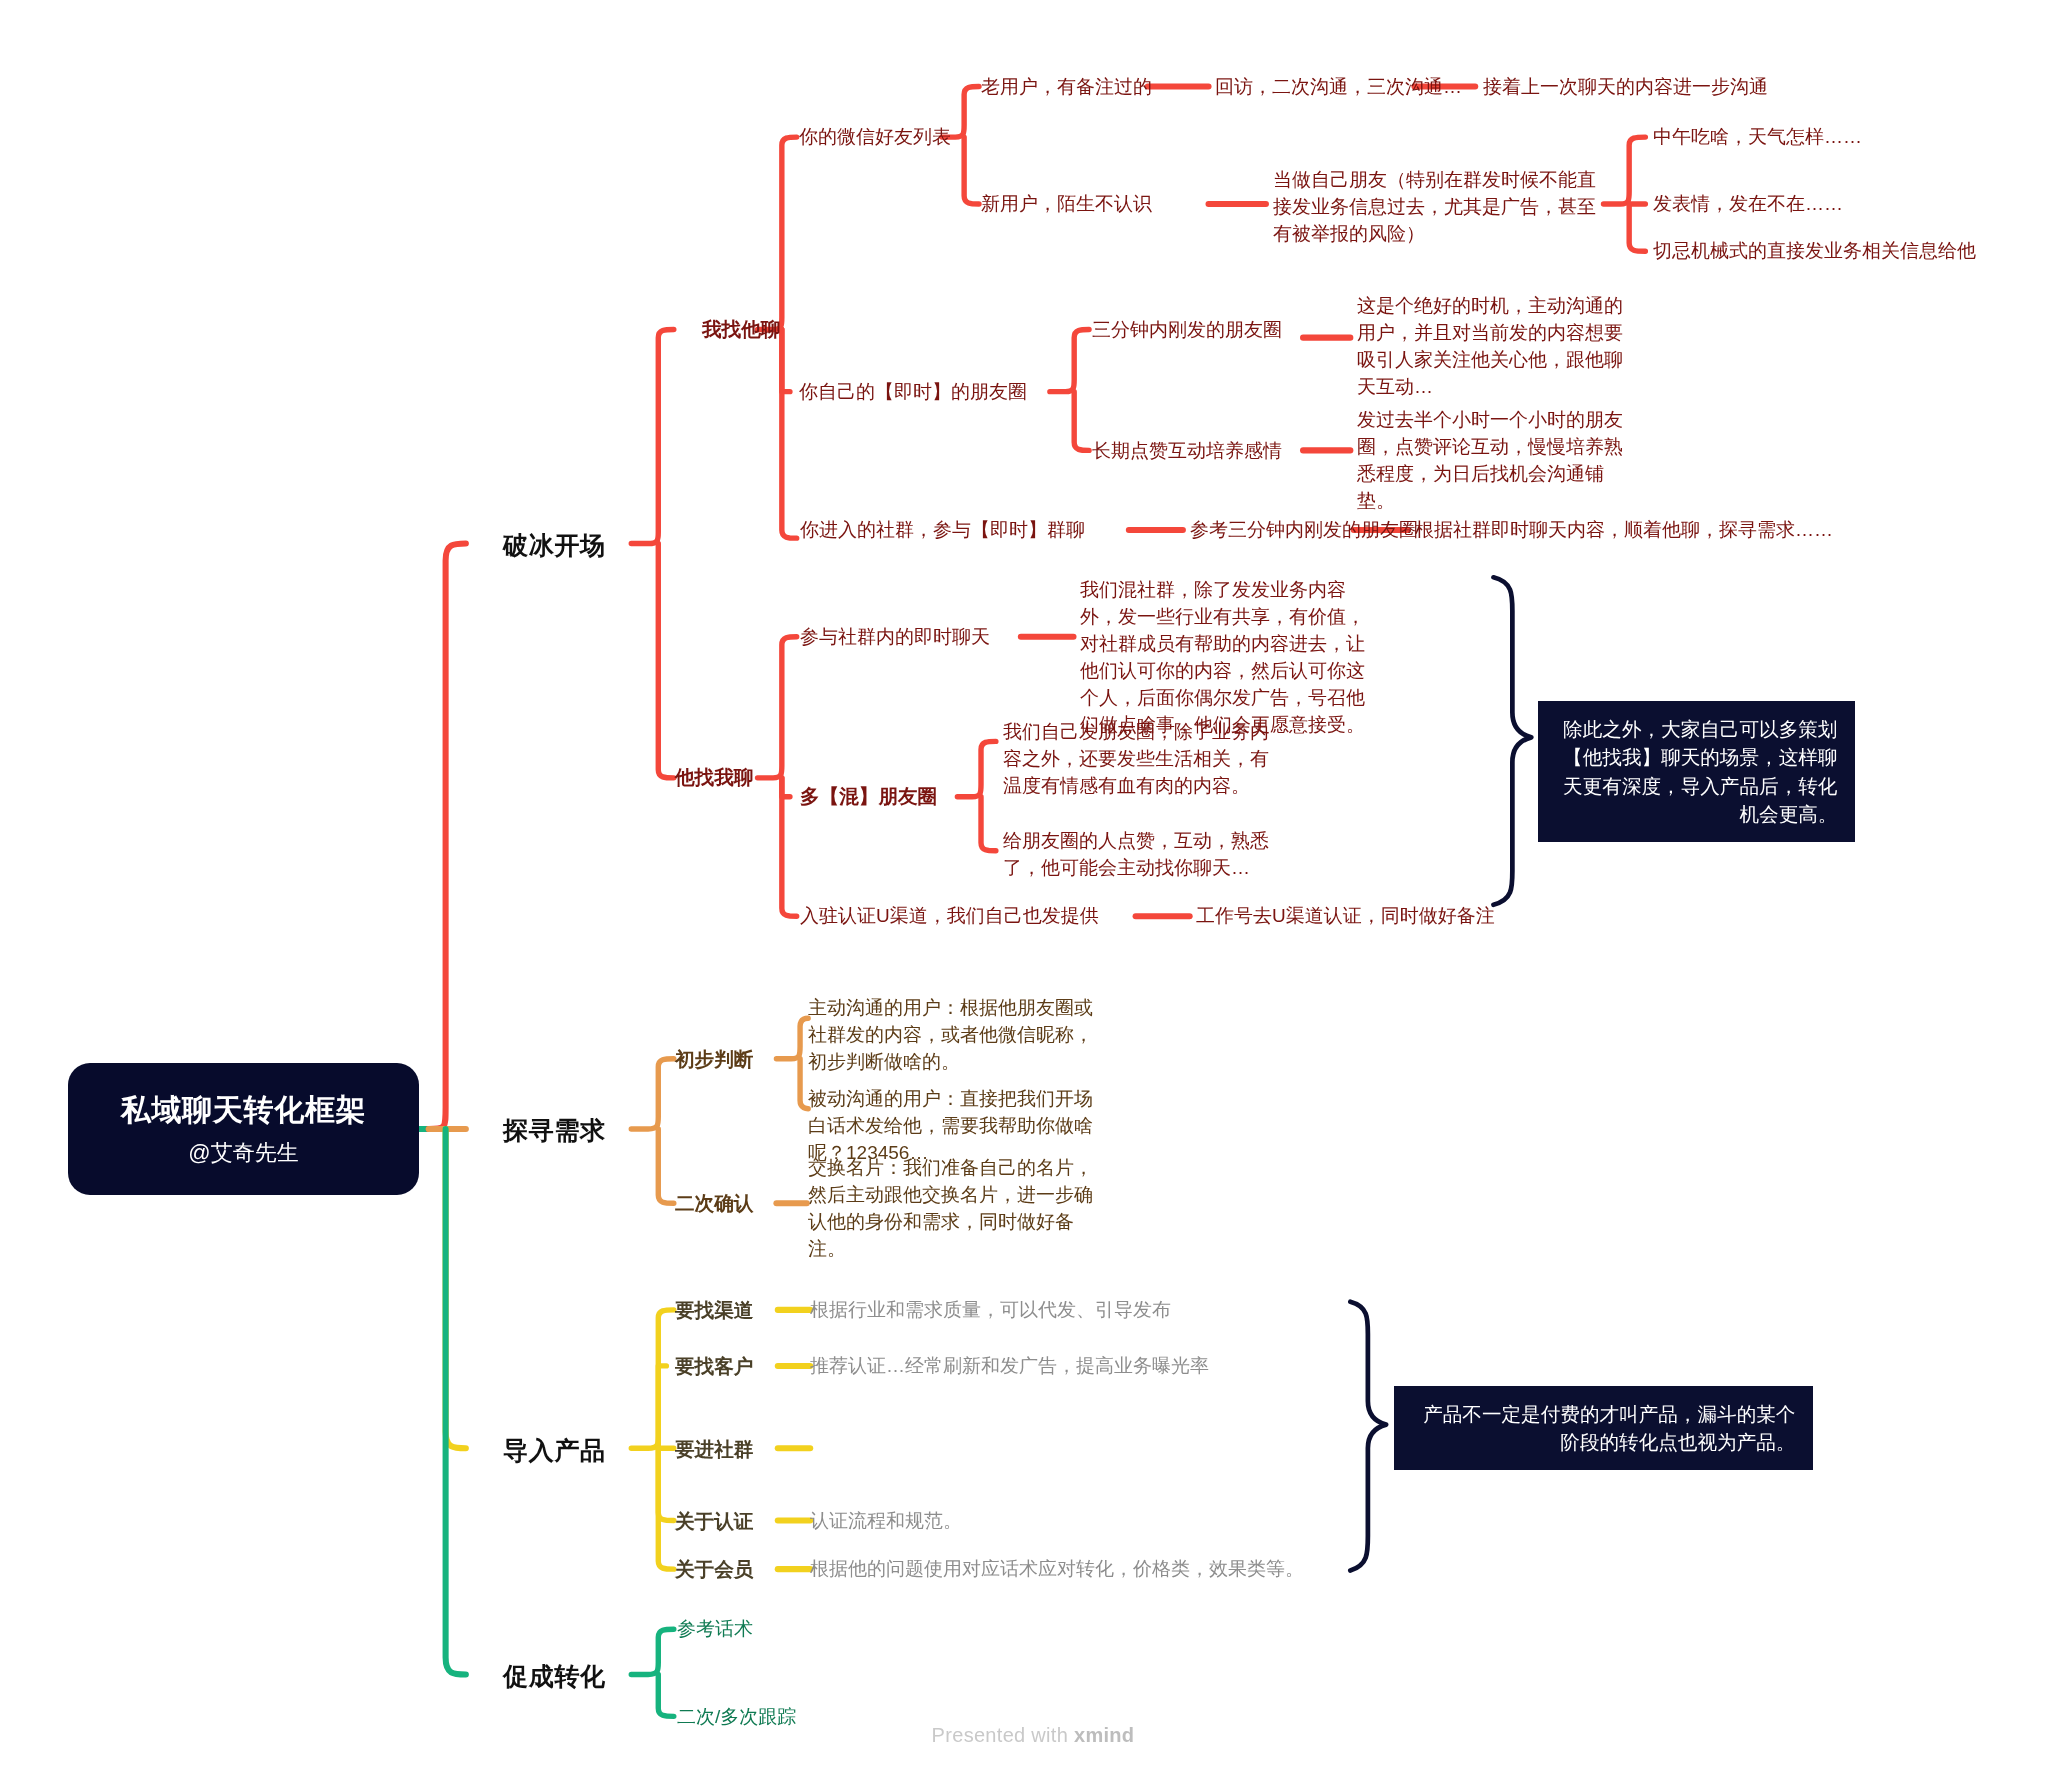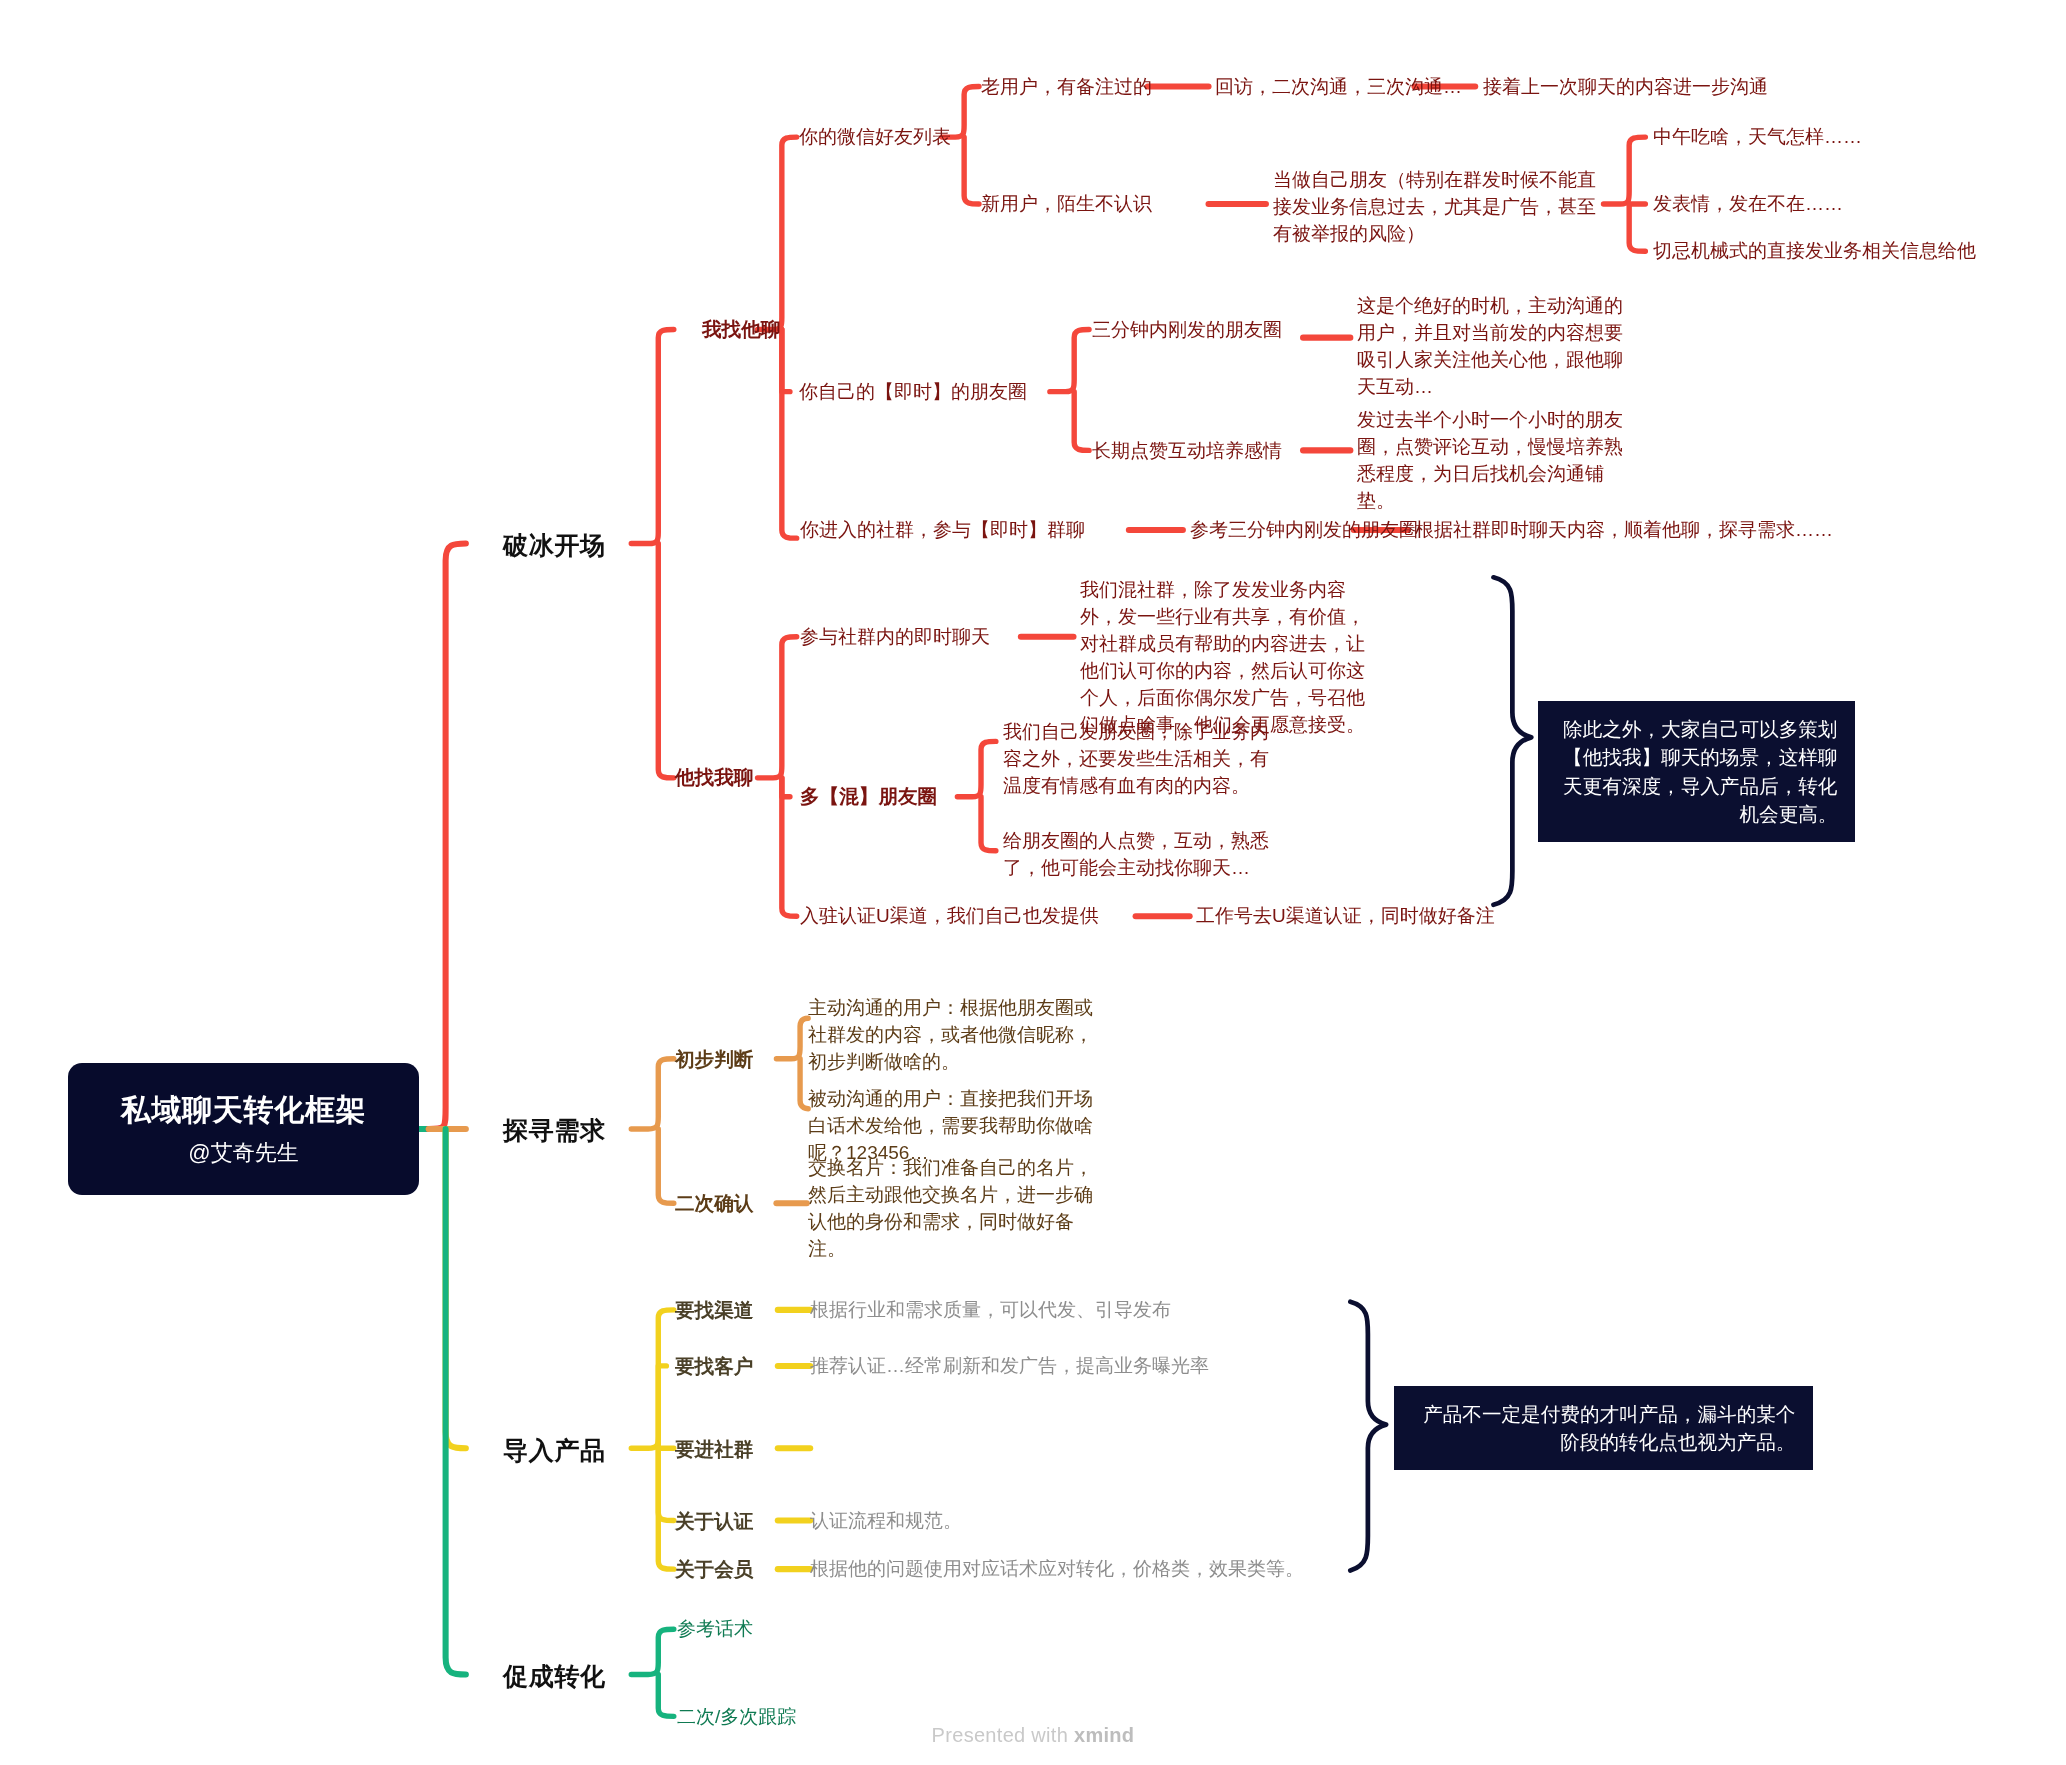"私域聊天转化框架" .root { border-radius: 14px -> 22px }
